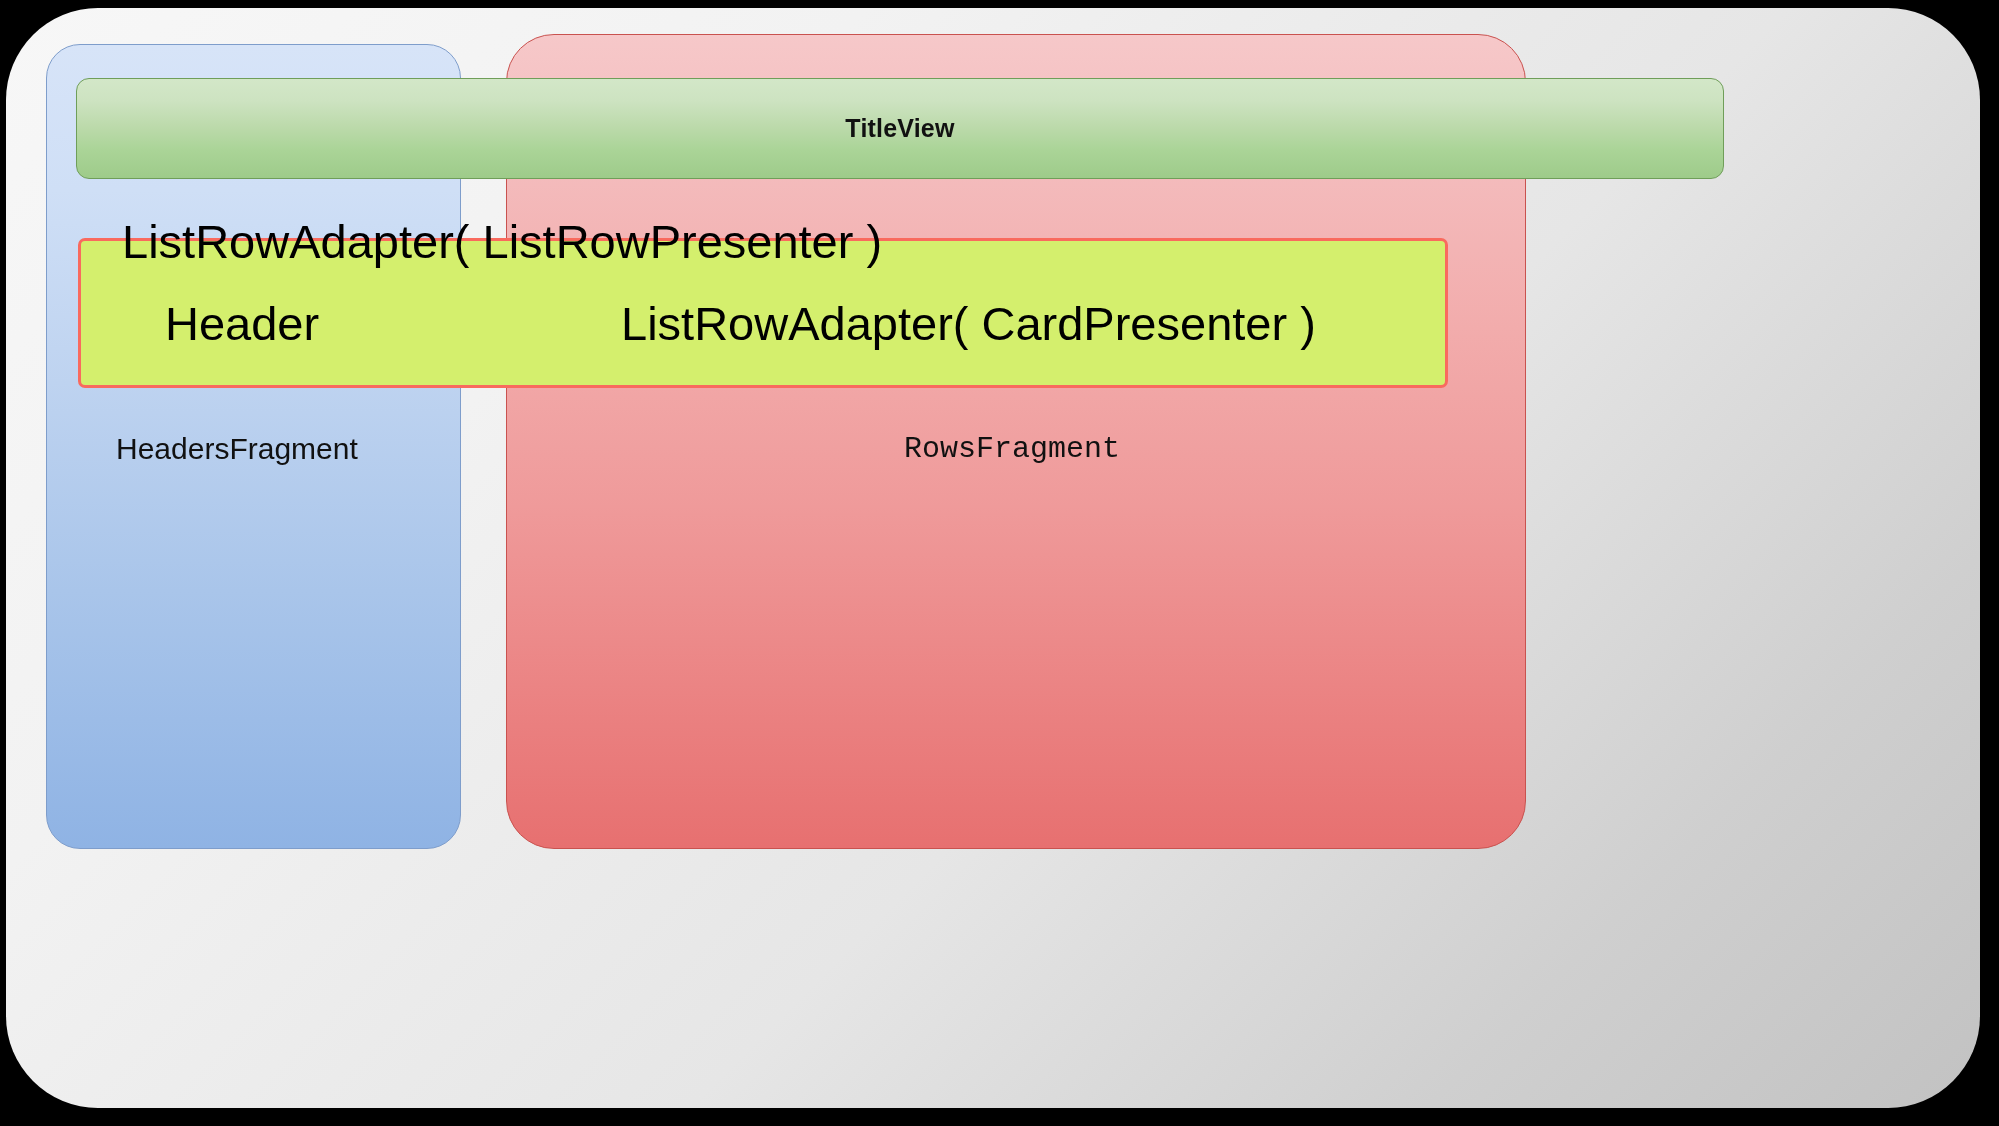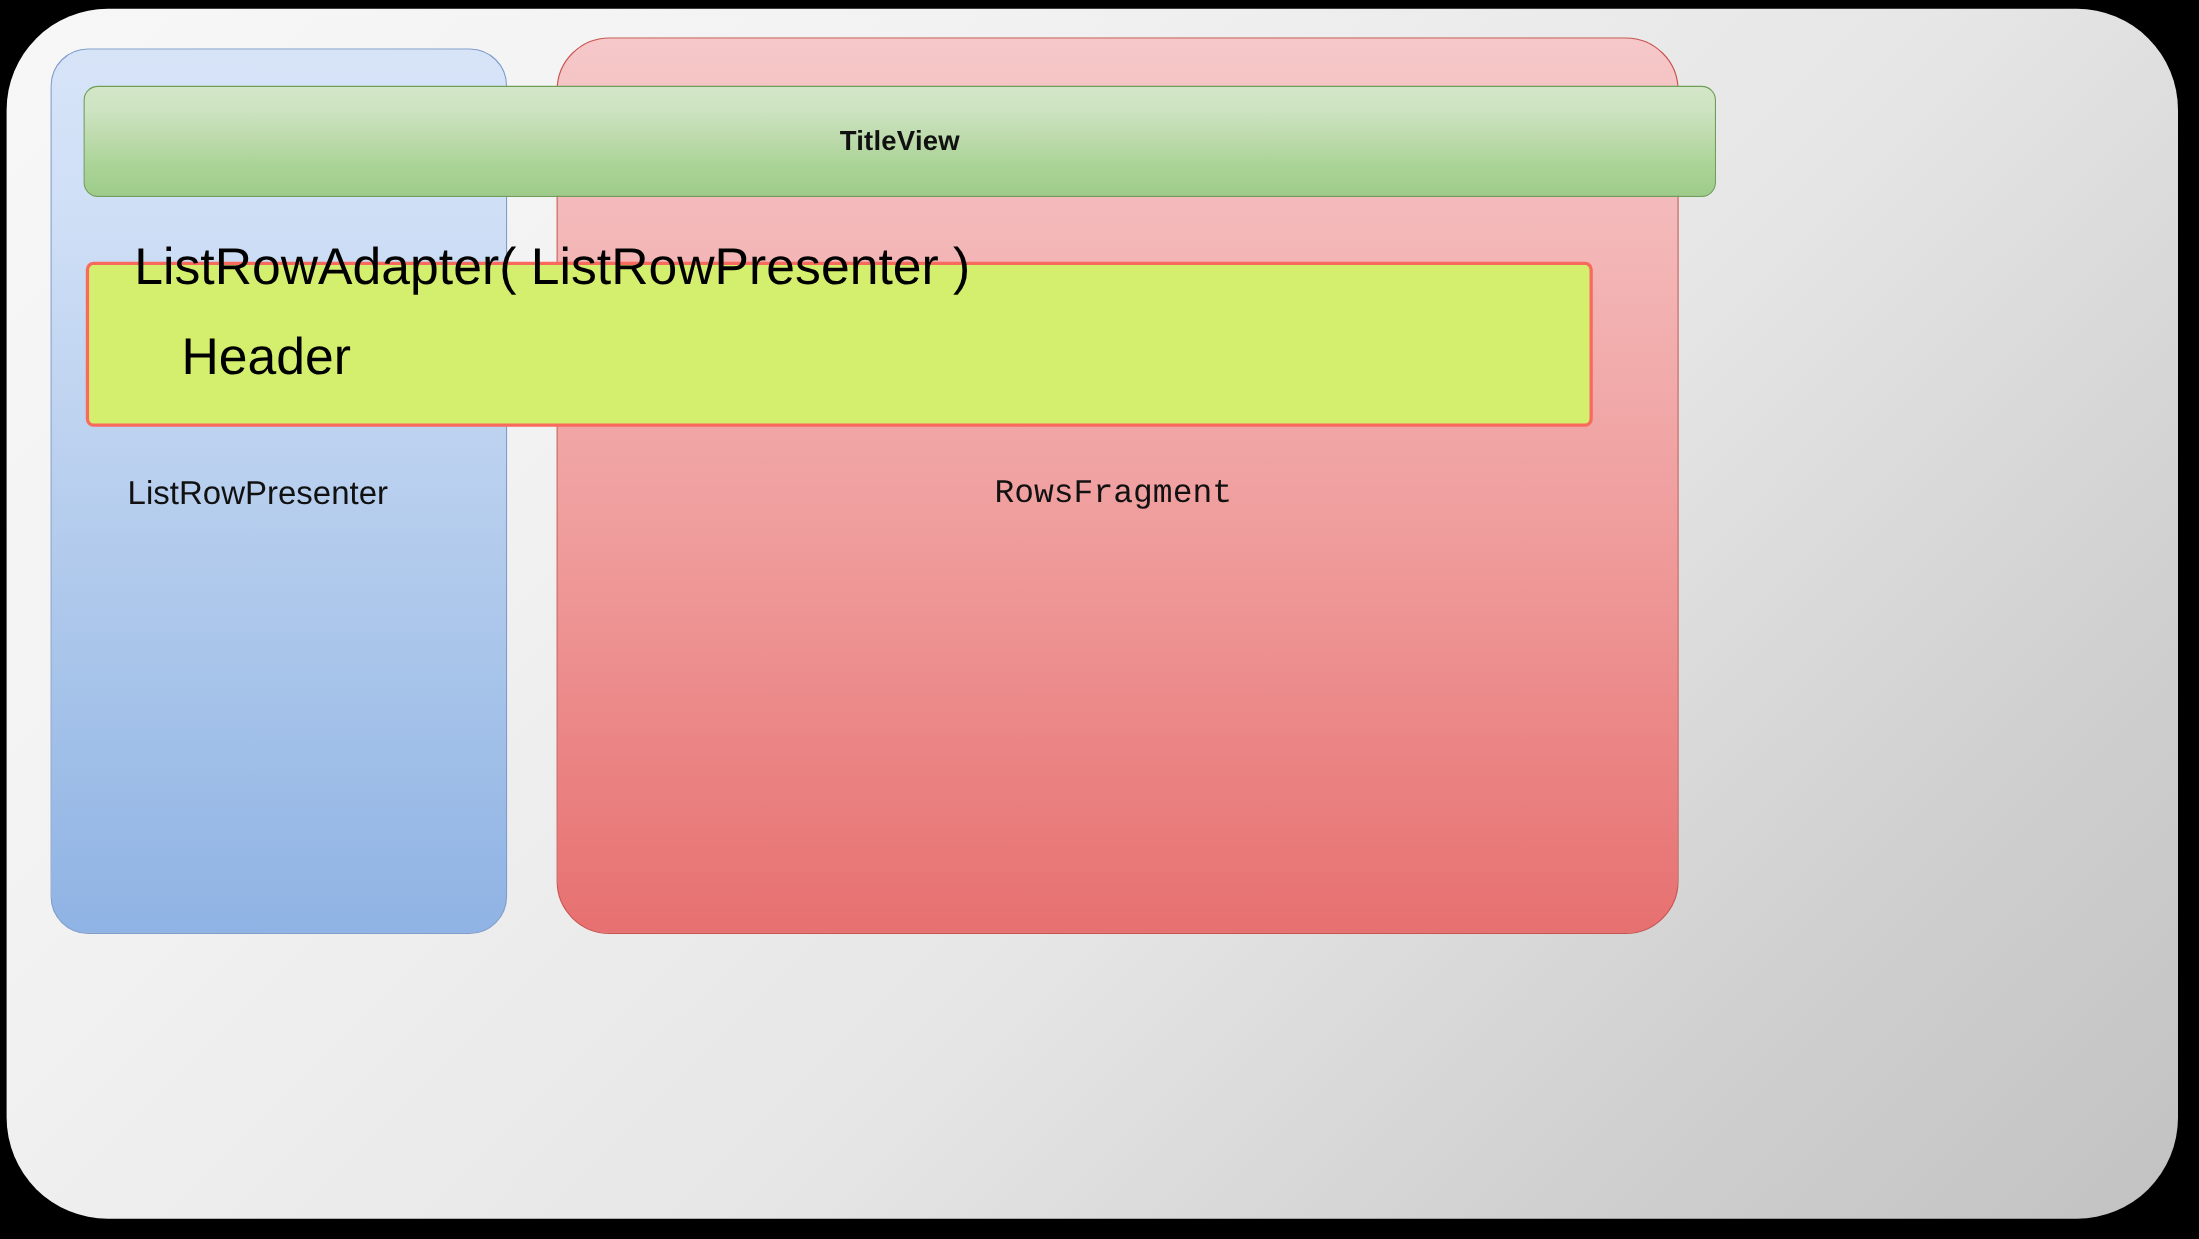"TitleView" #title-view { width: 1484px -> 1648px }
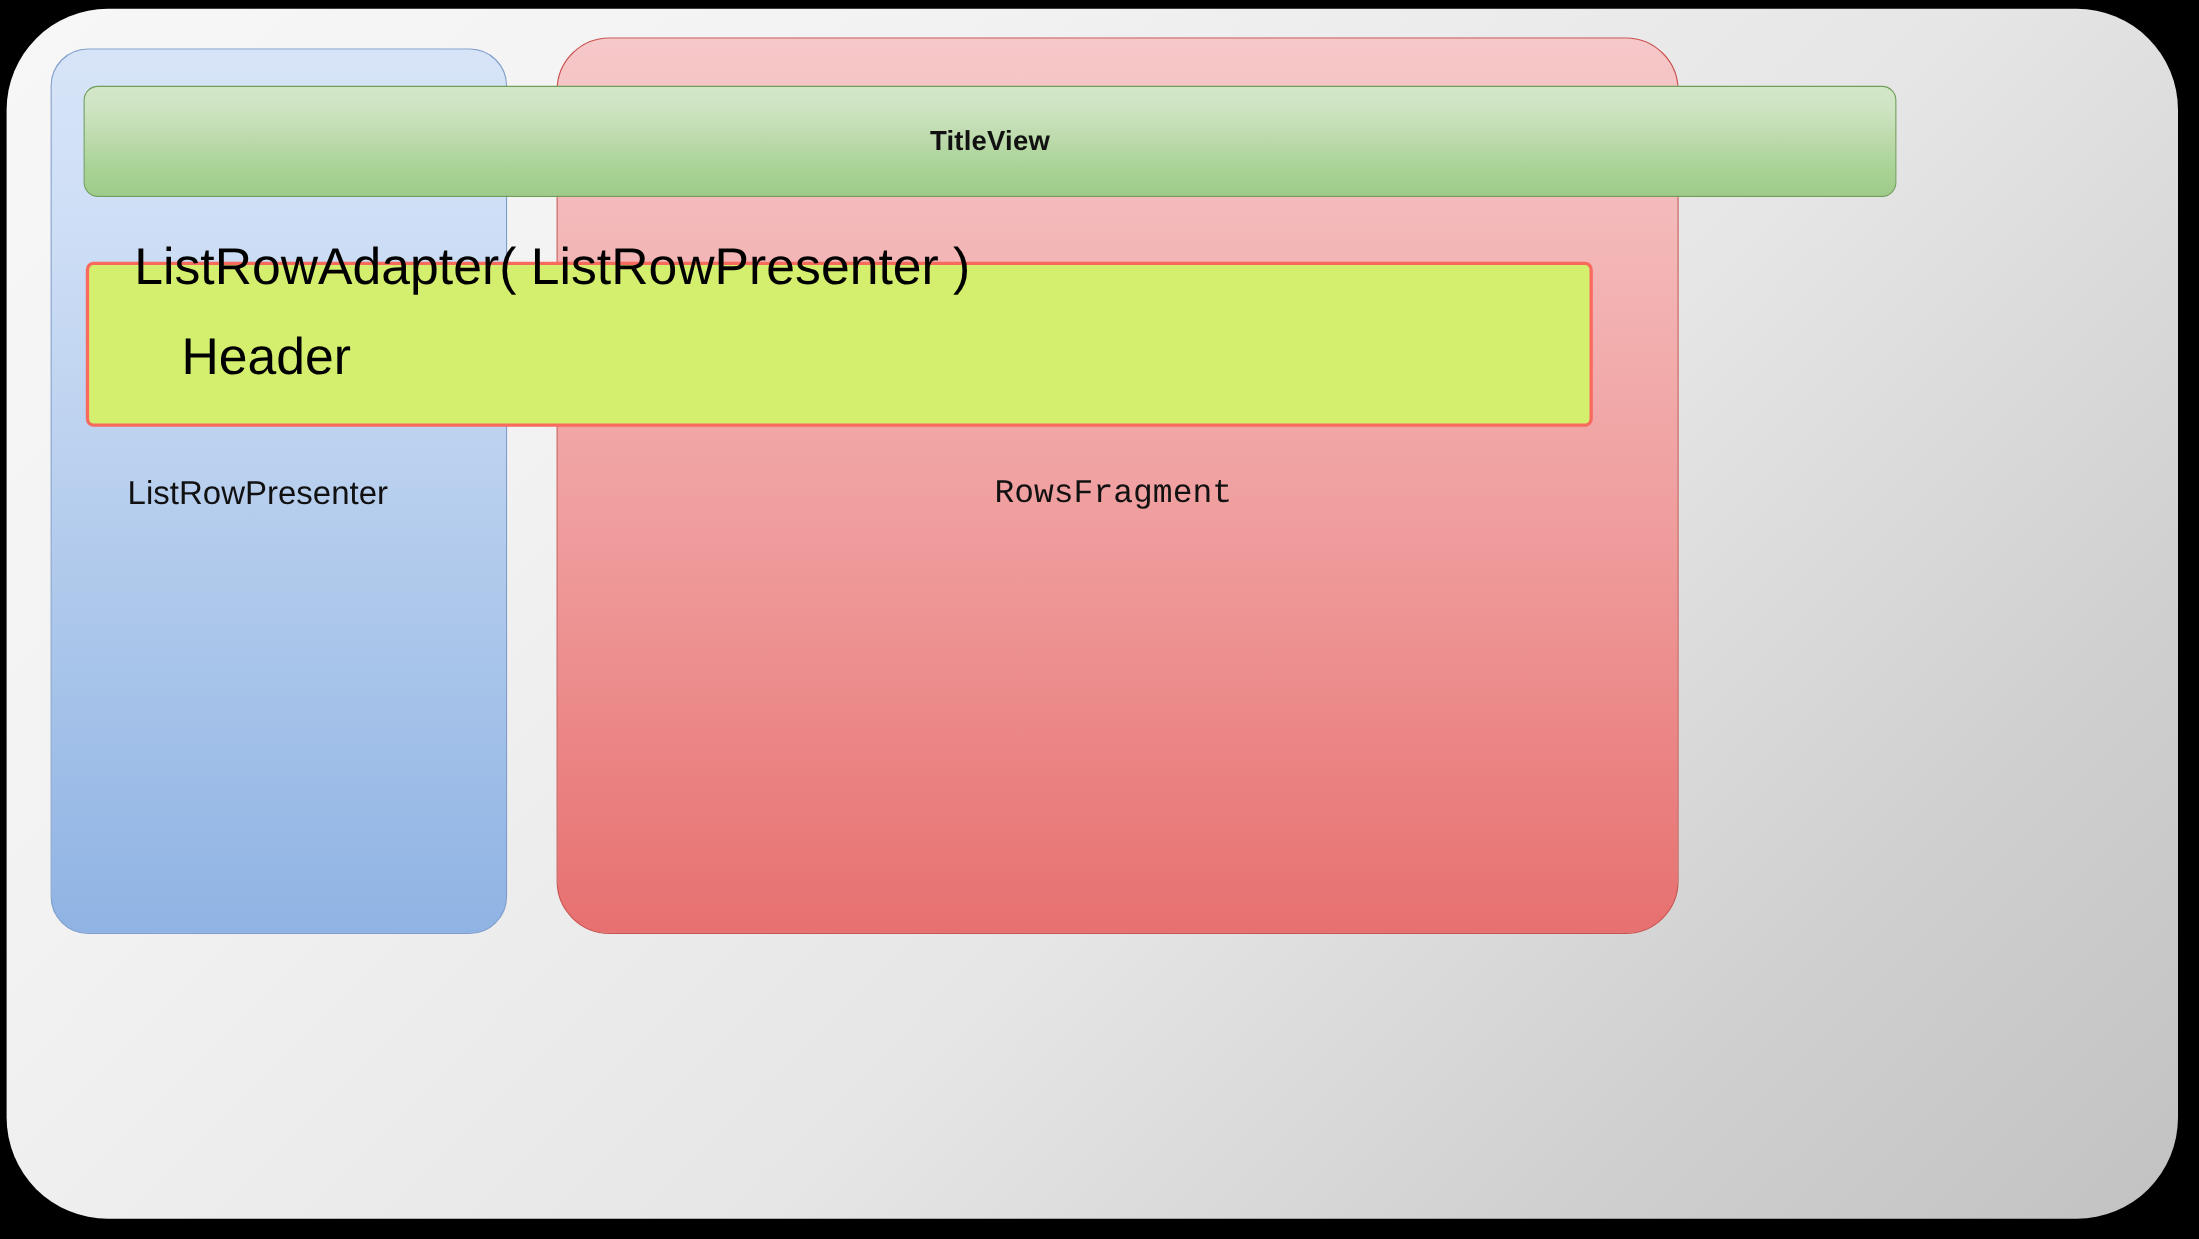"ListRowAdapter( CardPresenter )" span.big-label { html: none -> <span>ListRowAdapter( CardPresenter )</span> }
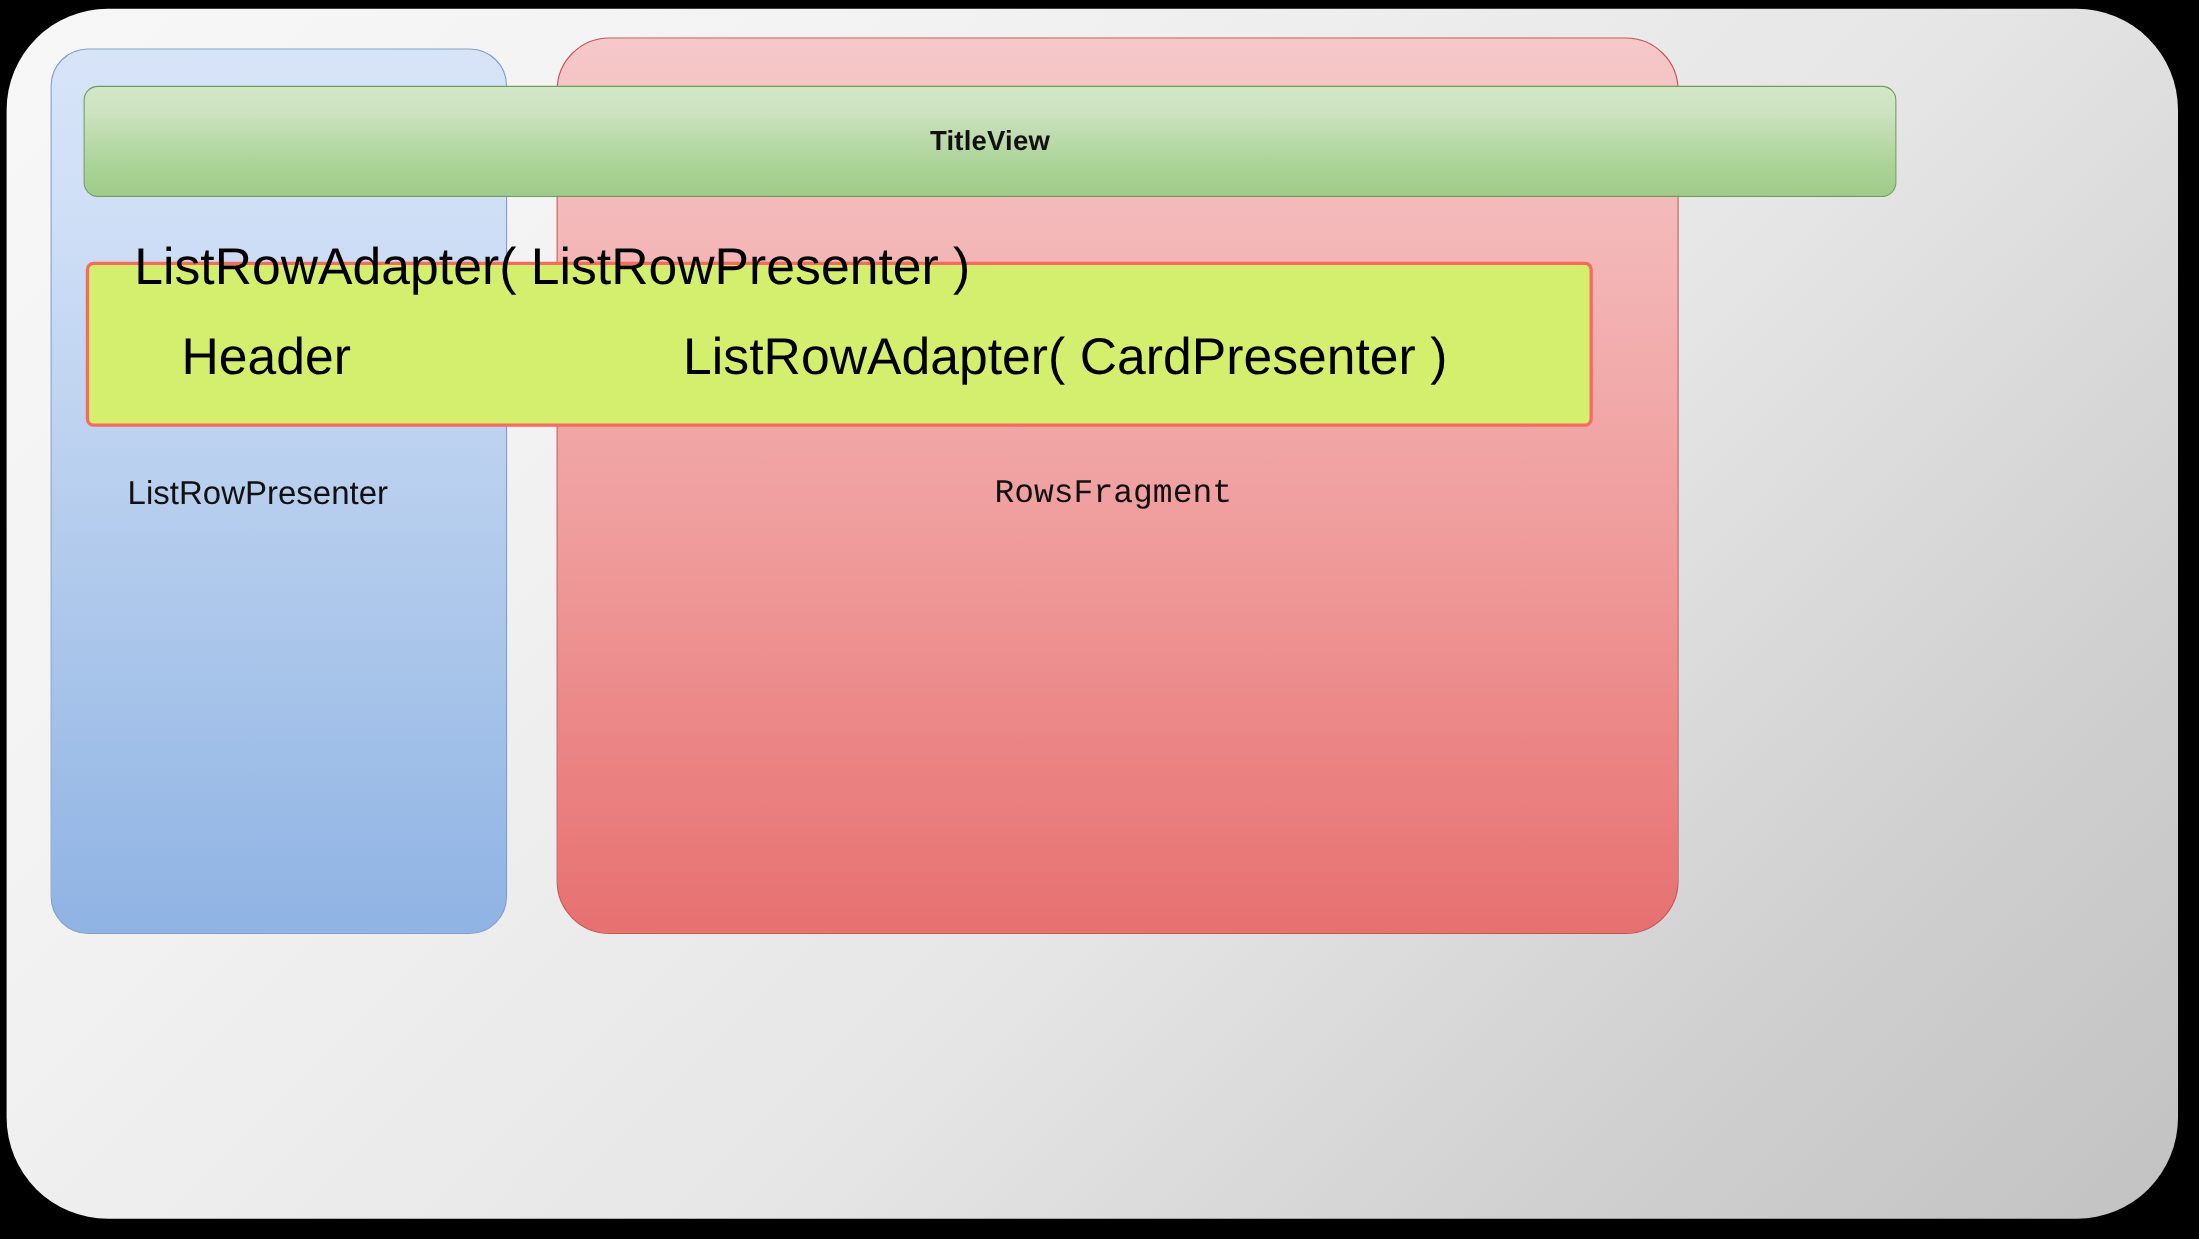"ListRowPresenter" span.fragment-label { text: ListRowPresenter -> HeadersFragment }
